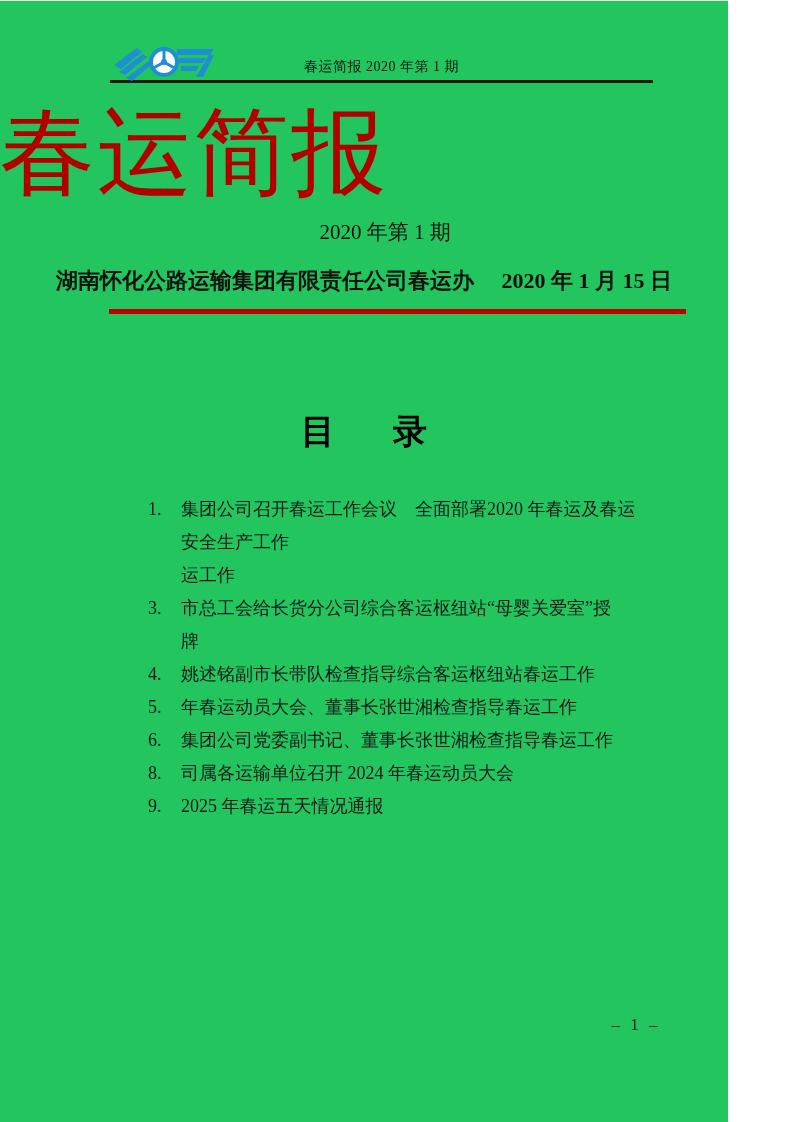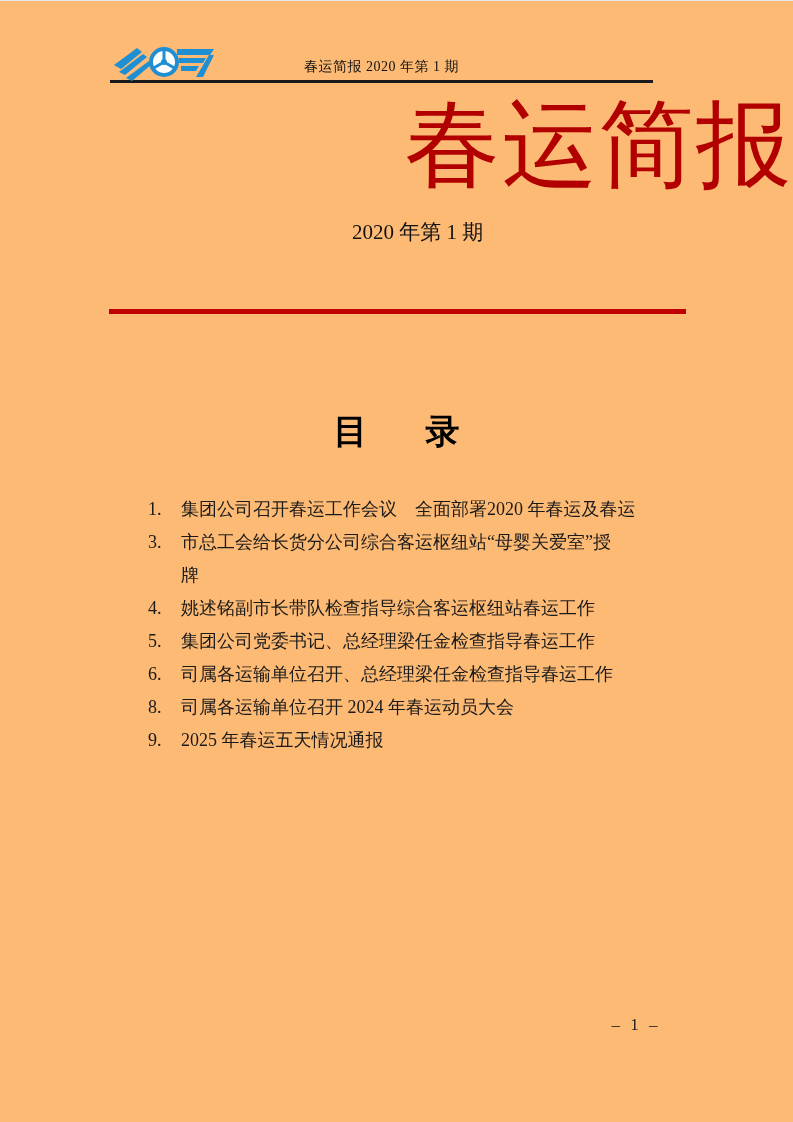"春运简报 2020 年第 1 期" .page { background: #fdba74 -> #22c55e; width: 793px -> 728px }
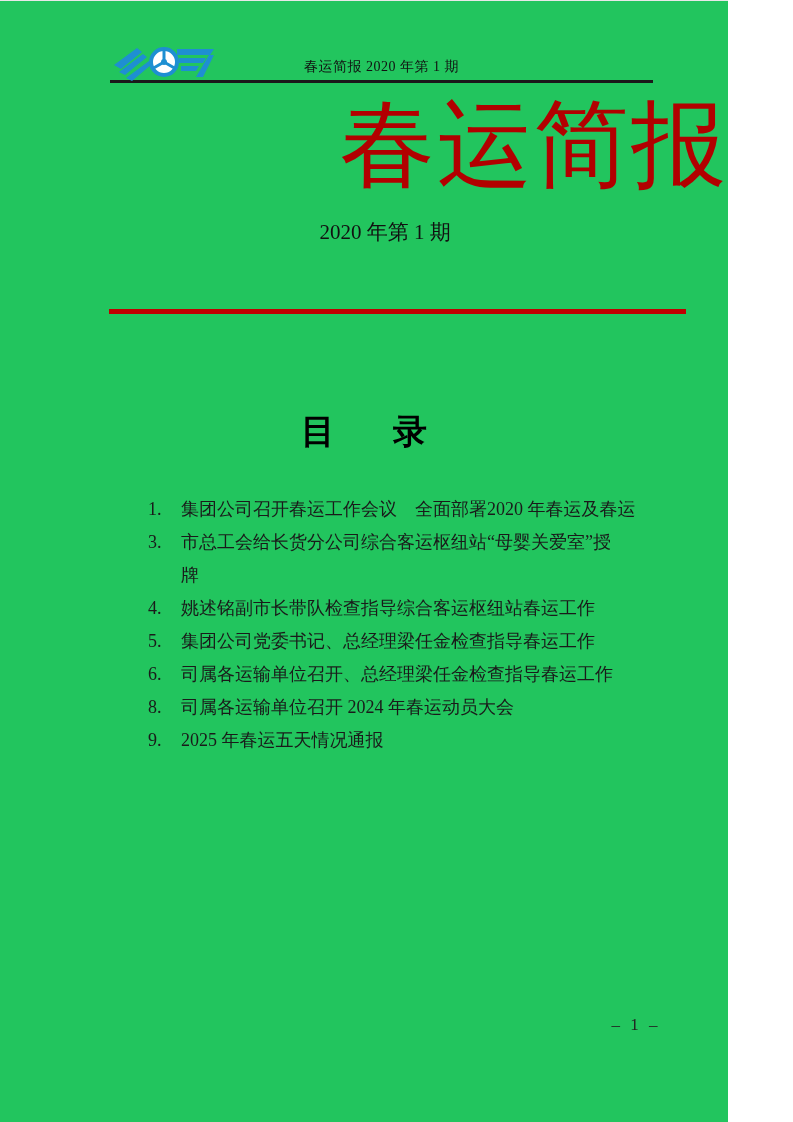"春运简报" .main-title { text-align: right -> left; top: 90px -> 98px }
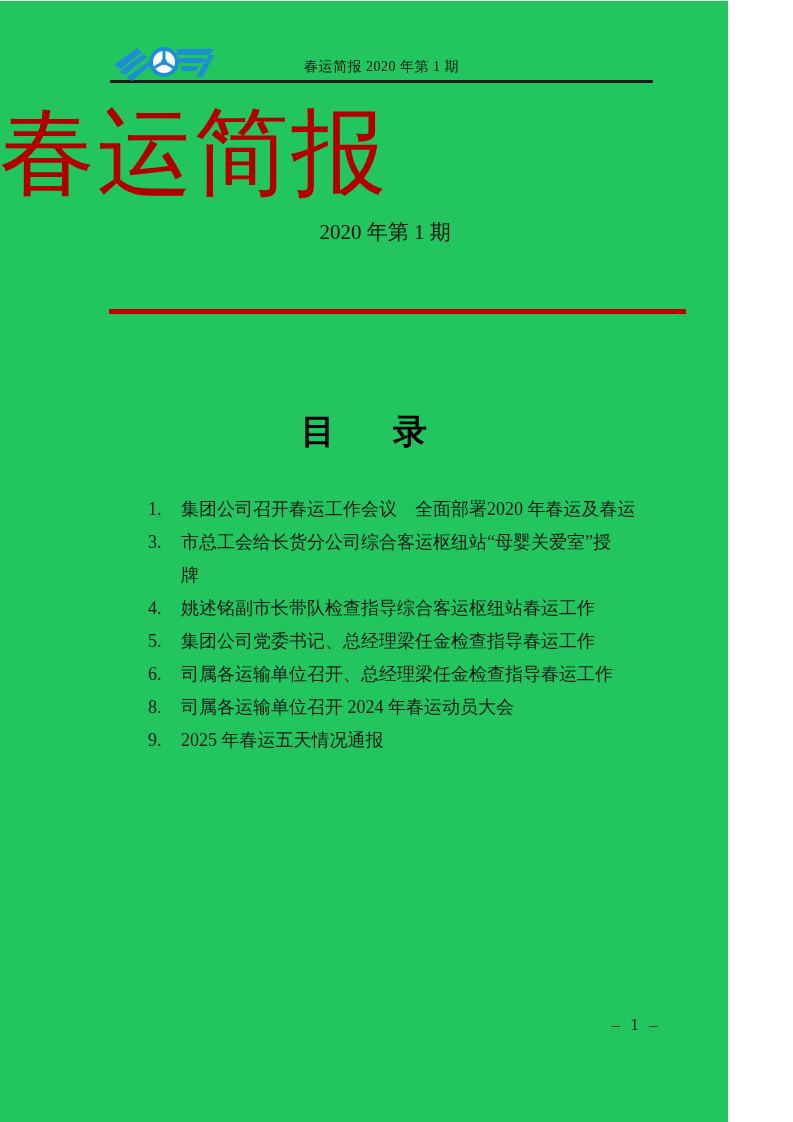"湖南怀化公路运输集团有限责任公司春运办 2020 年 1 月" div.publisher-line { html: none -> <div>湖南怀化公路运输集团有限责任公司春运办 2020 年 1 月 15 日</div> }
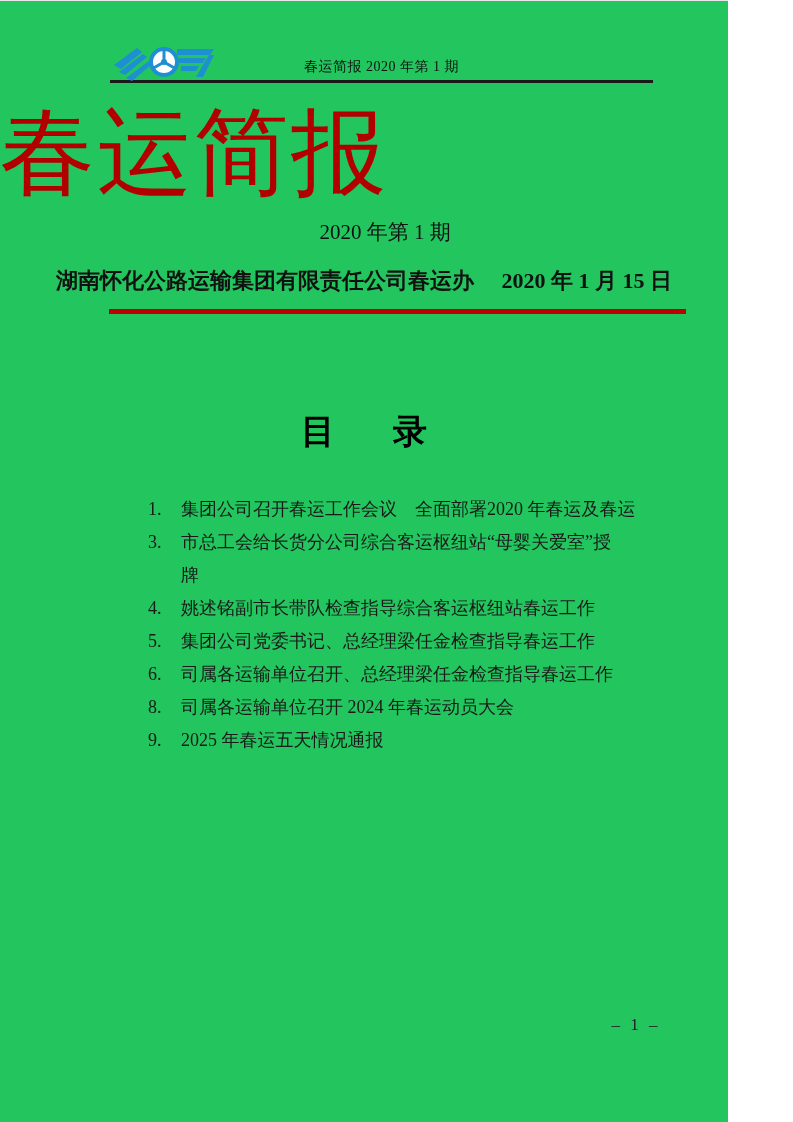"安全生产工作" div.toc-line { html: none -> <div> <span>安全生产工作</span> </div> }
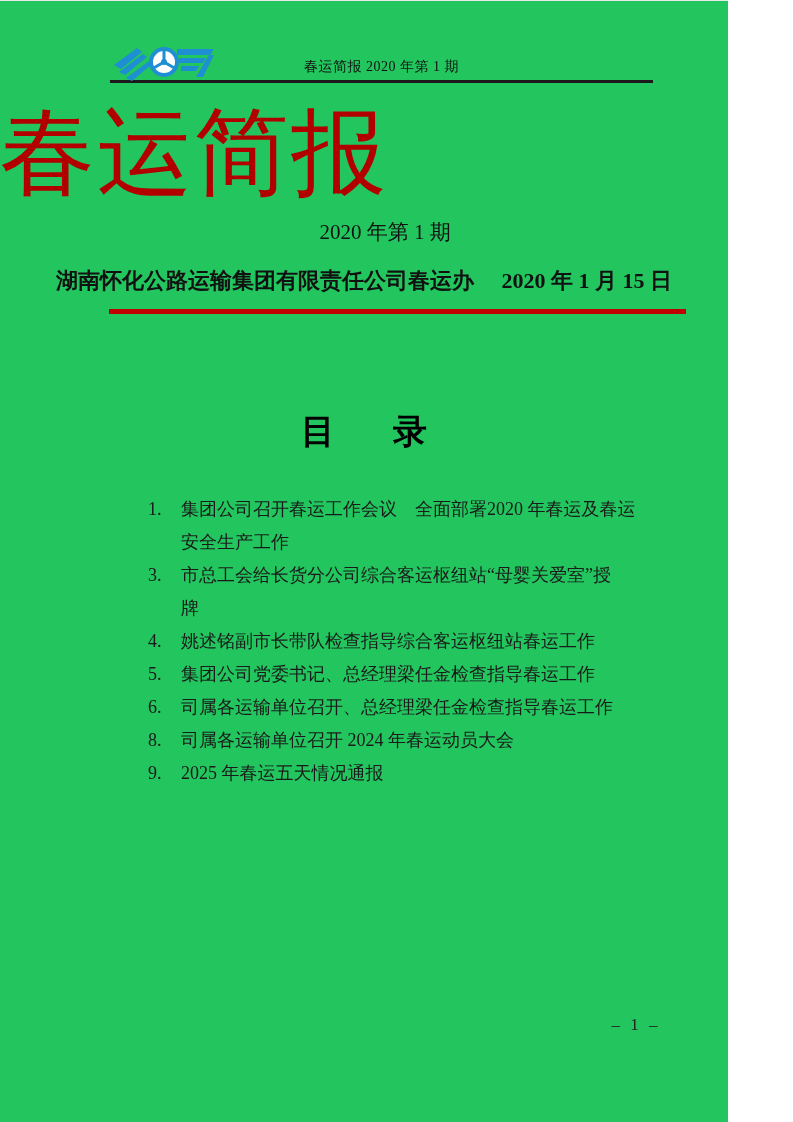"运工作" div.toc-line { html: none -> <div> <span>运工作</span> </div> }
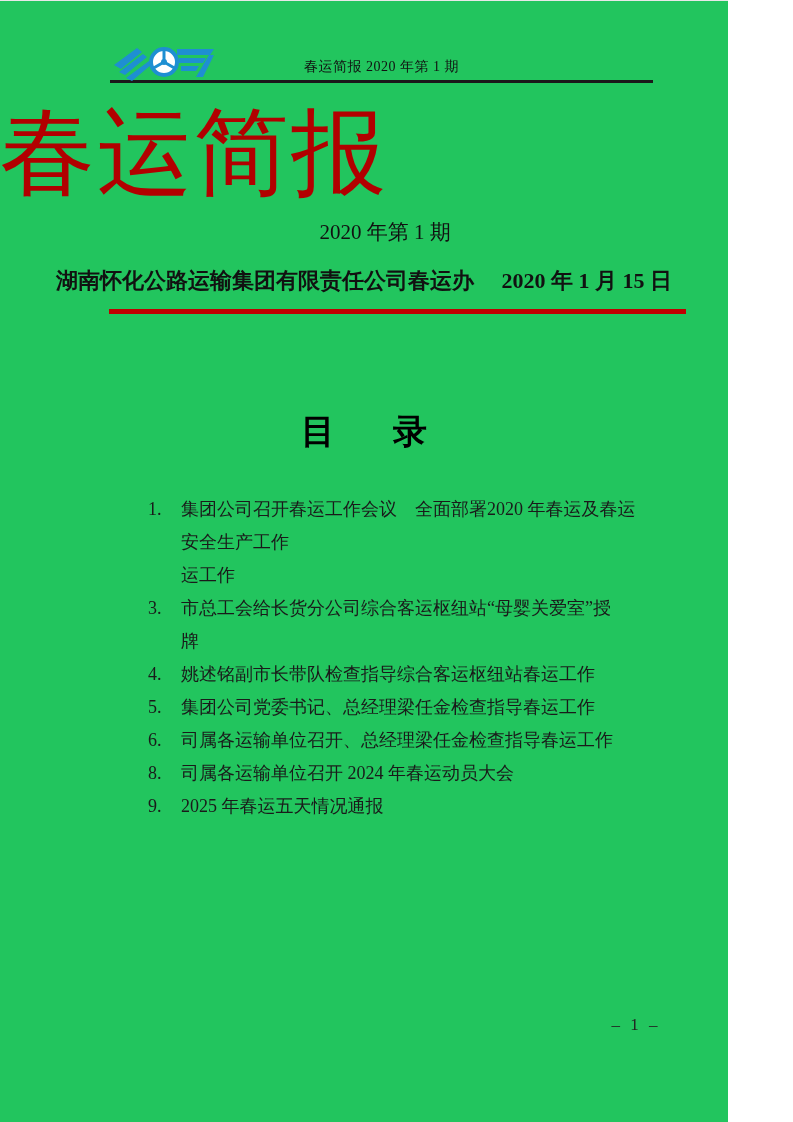"集团公司党委书记、总经理梁任金检查指导春运工作" span { text: 集团公司党委书记、总经理梁任金 -> 年春运动员大会、董事长张世湘 }
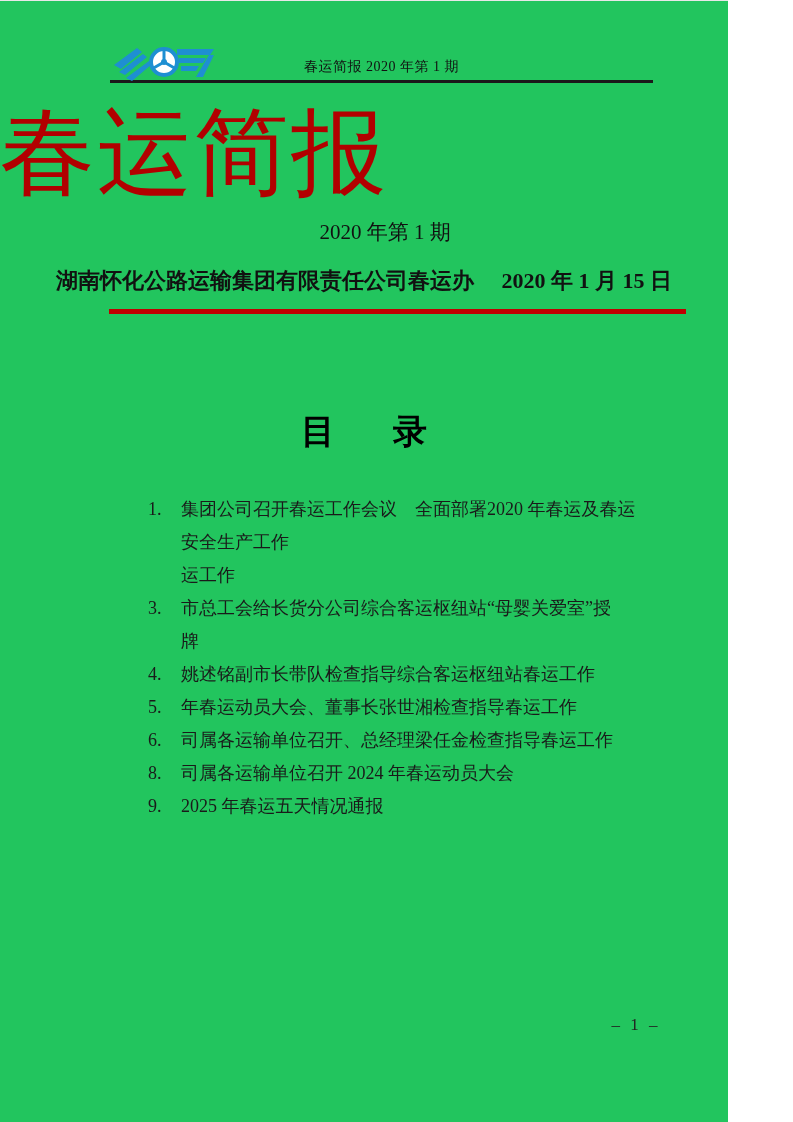"司属各运输单位召开、总经理梁任金检查指导春运工作" span { text: 司属各运输单位召开、总经理梁任金 -> 集团公司党委副书记、董事长张世湘 }
